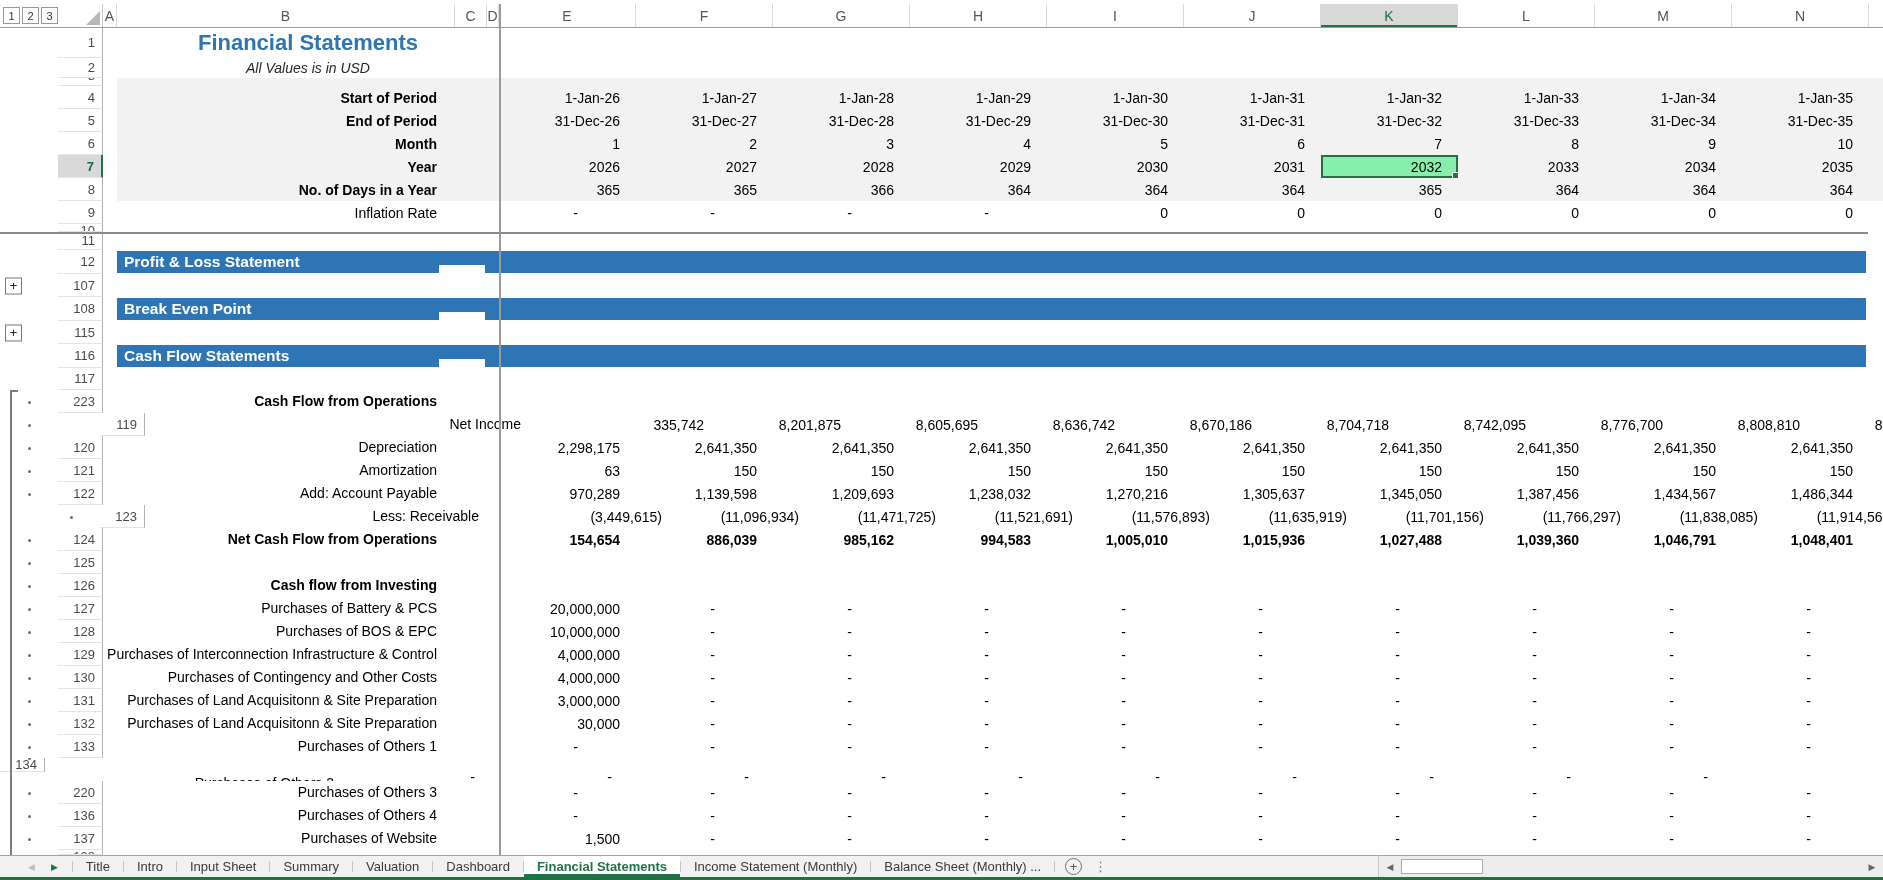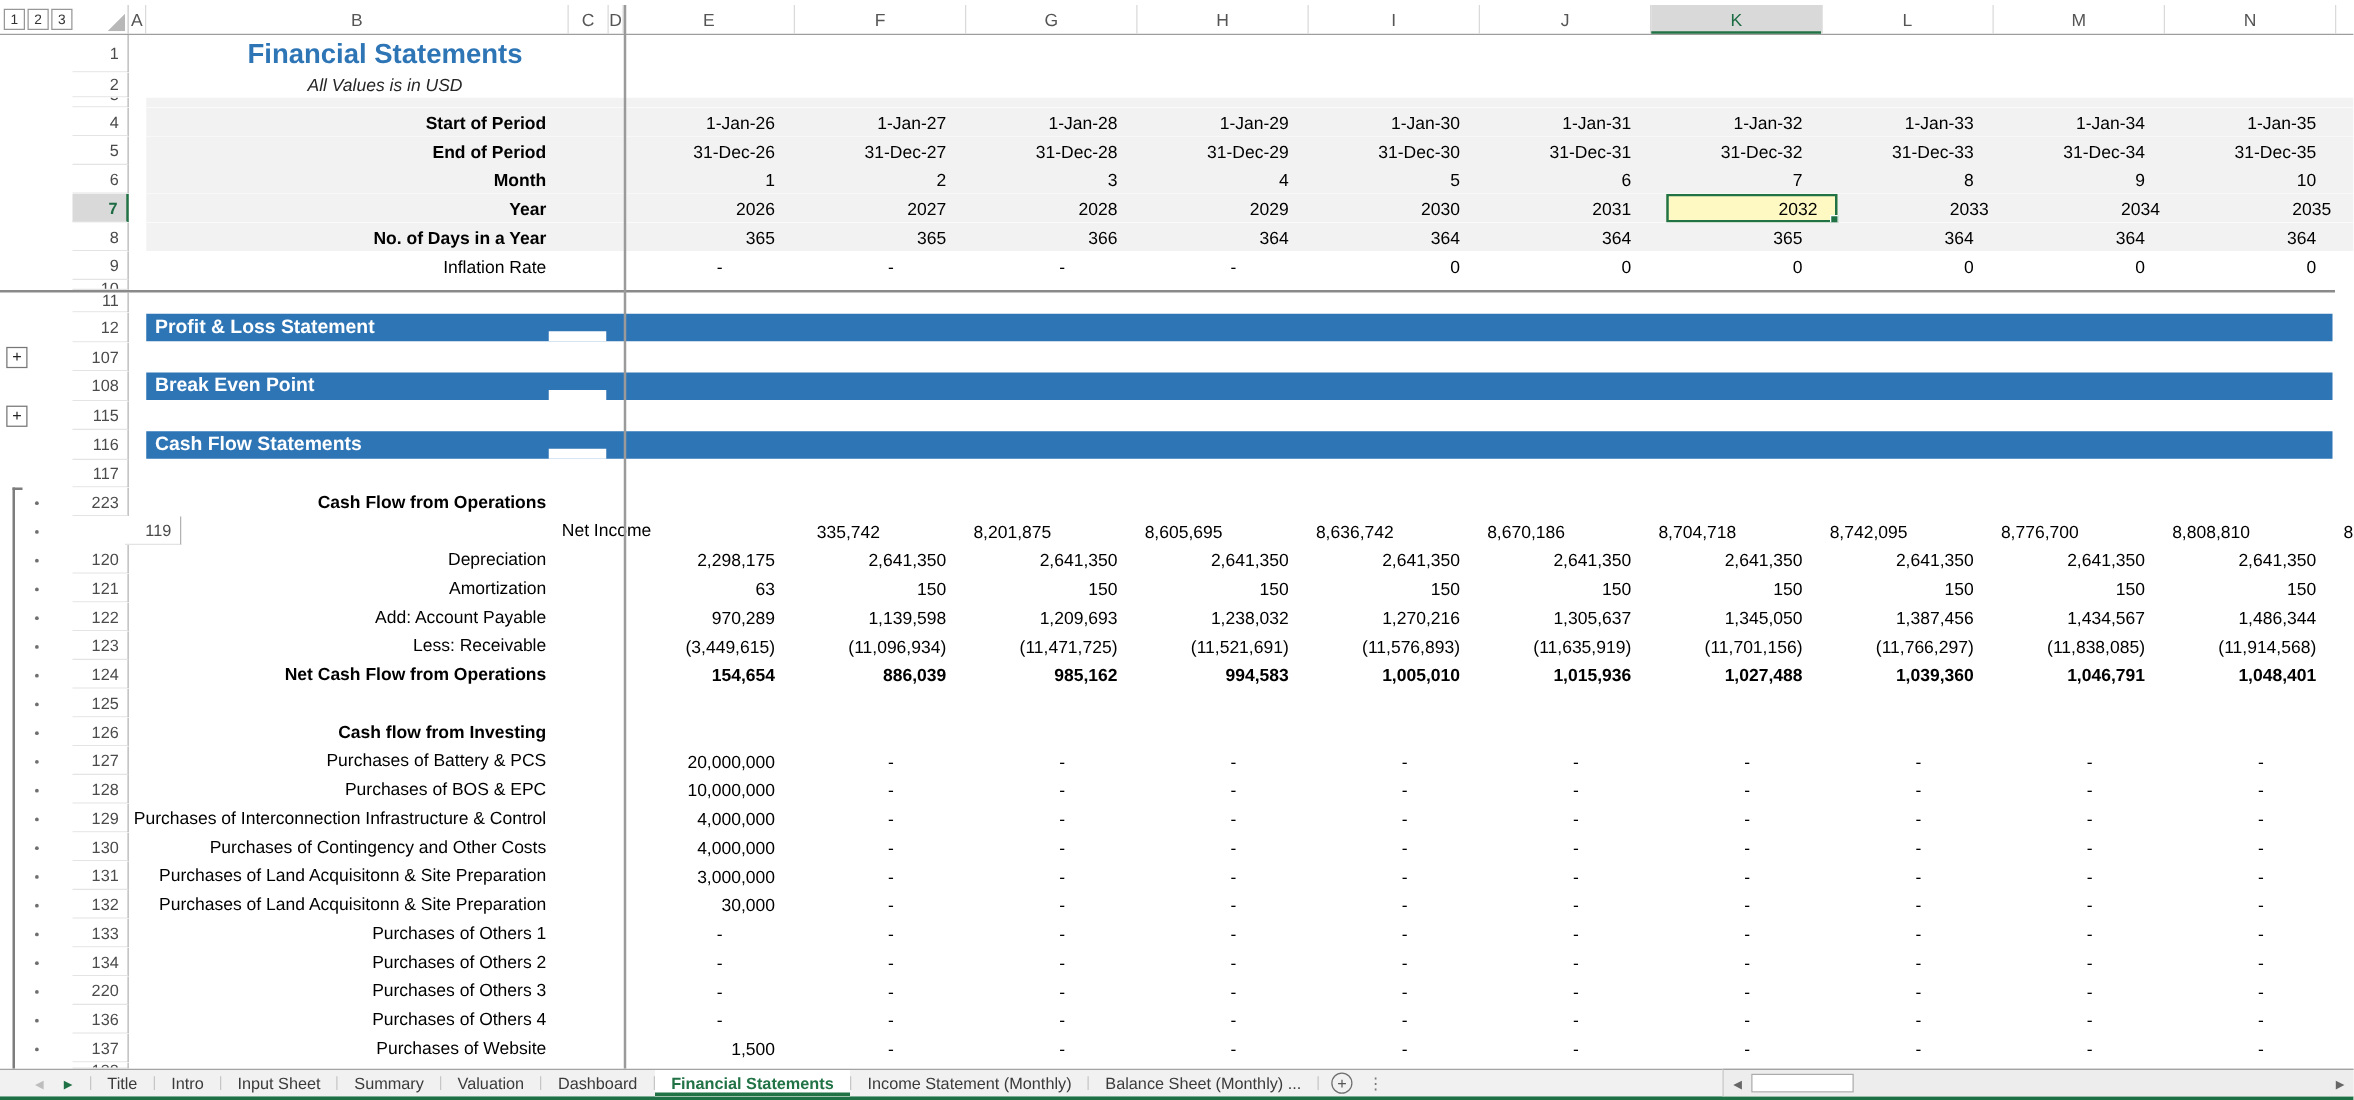"2032" .selcell { background: #fef9c3 -> #86efac; margin-left: 12px -> none }
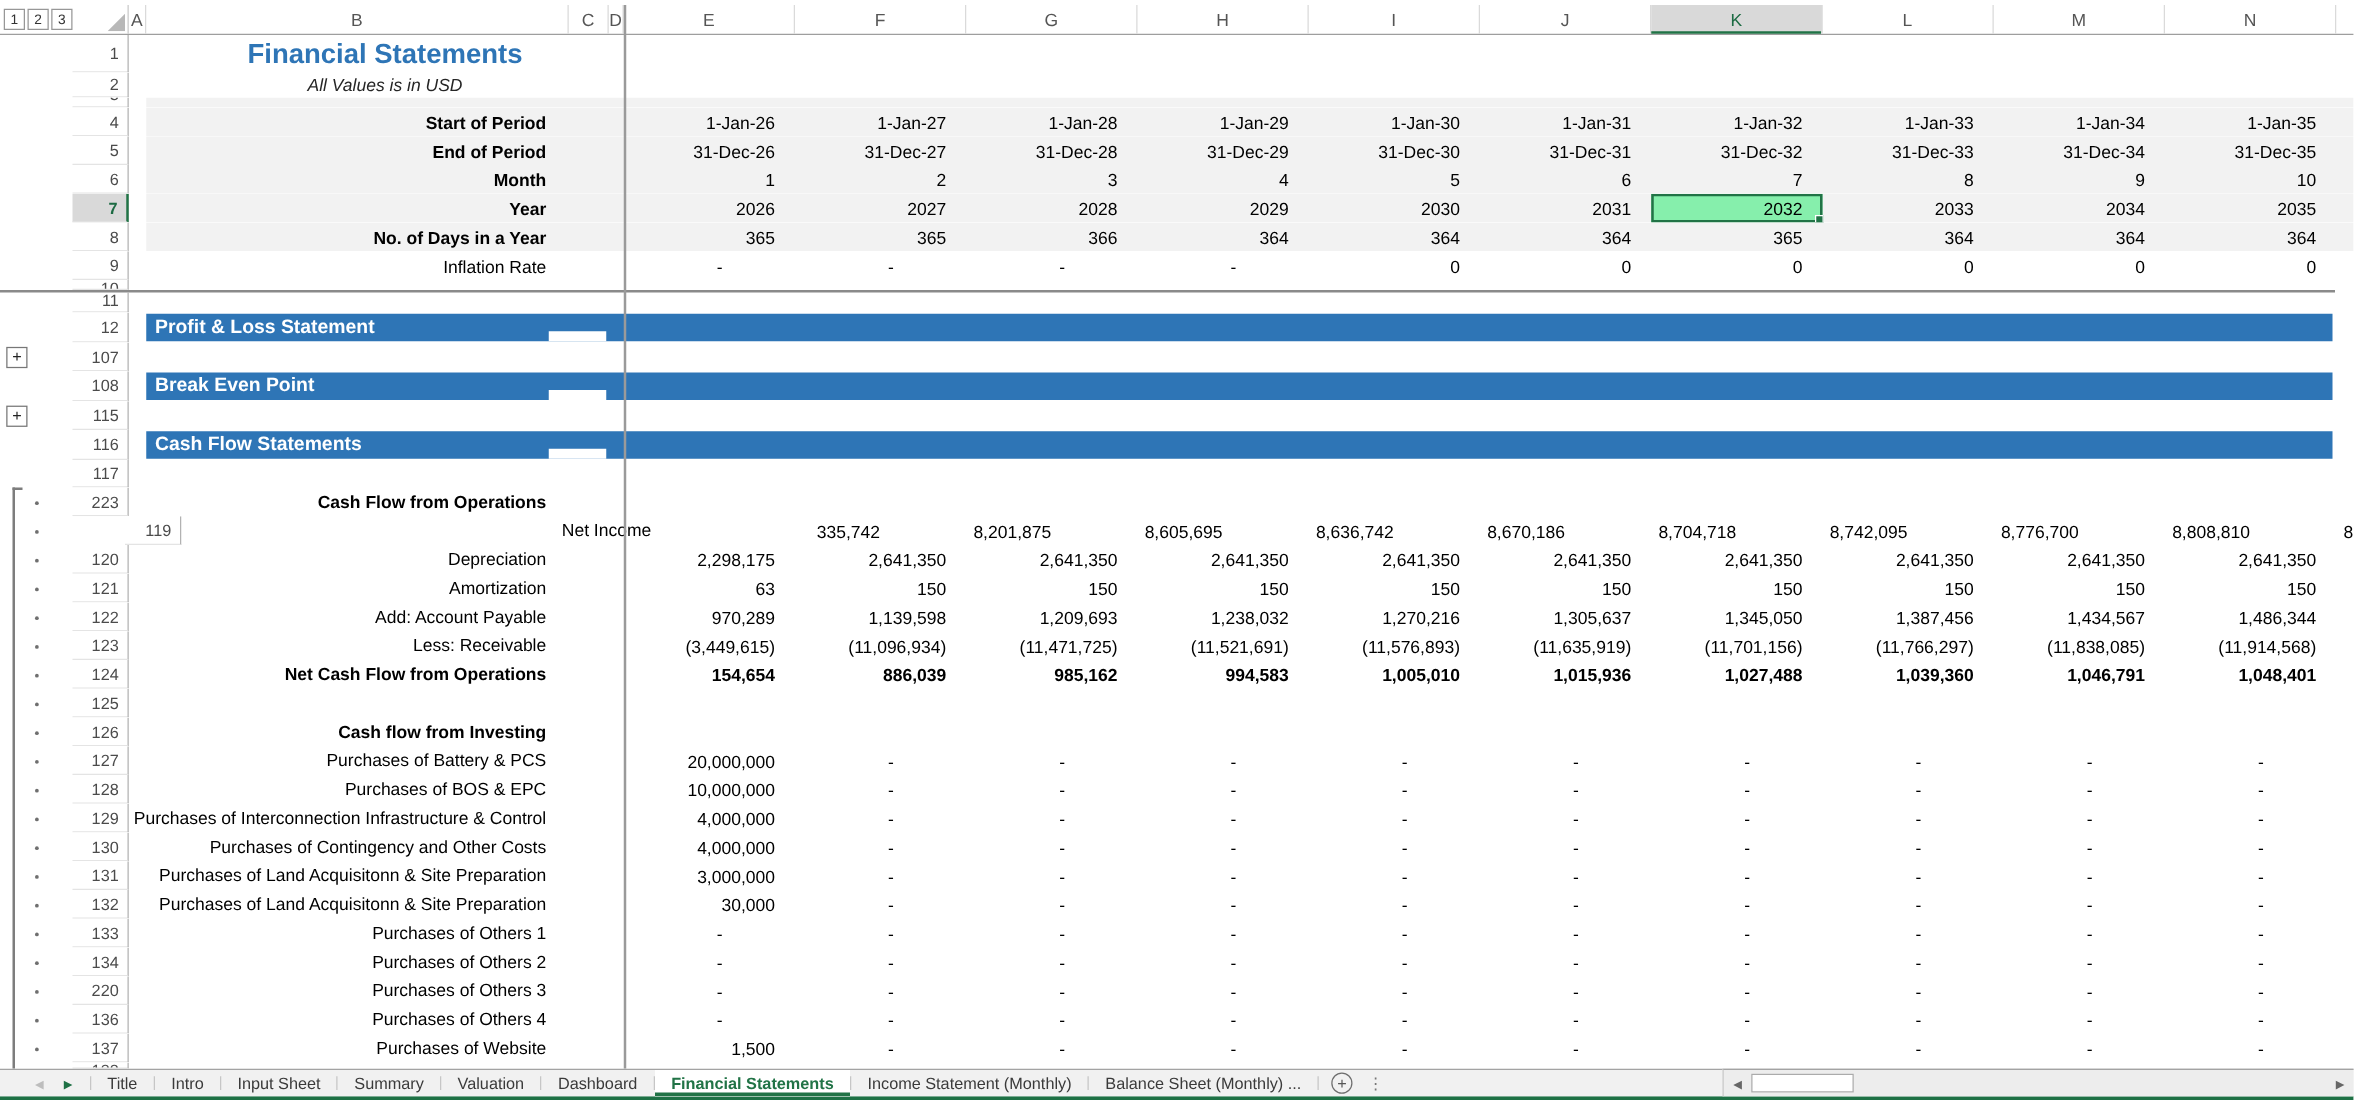"123" div.row { padding-left: none -> 42px }
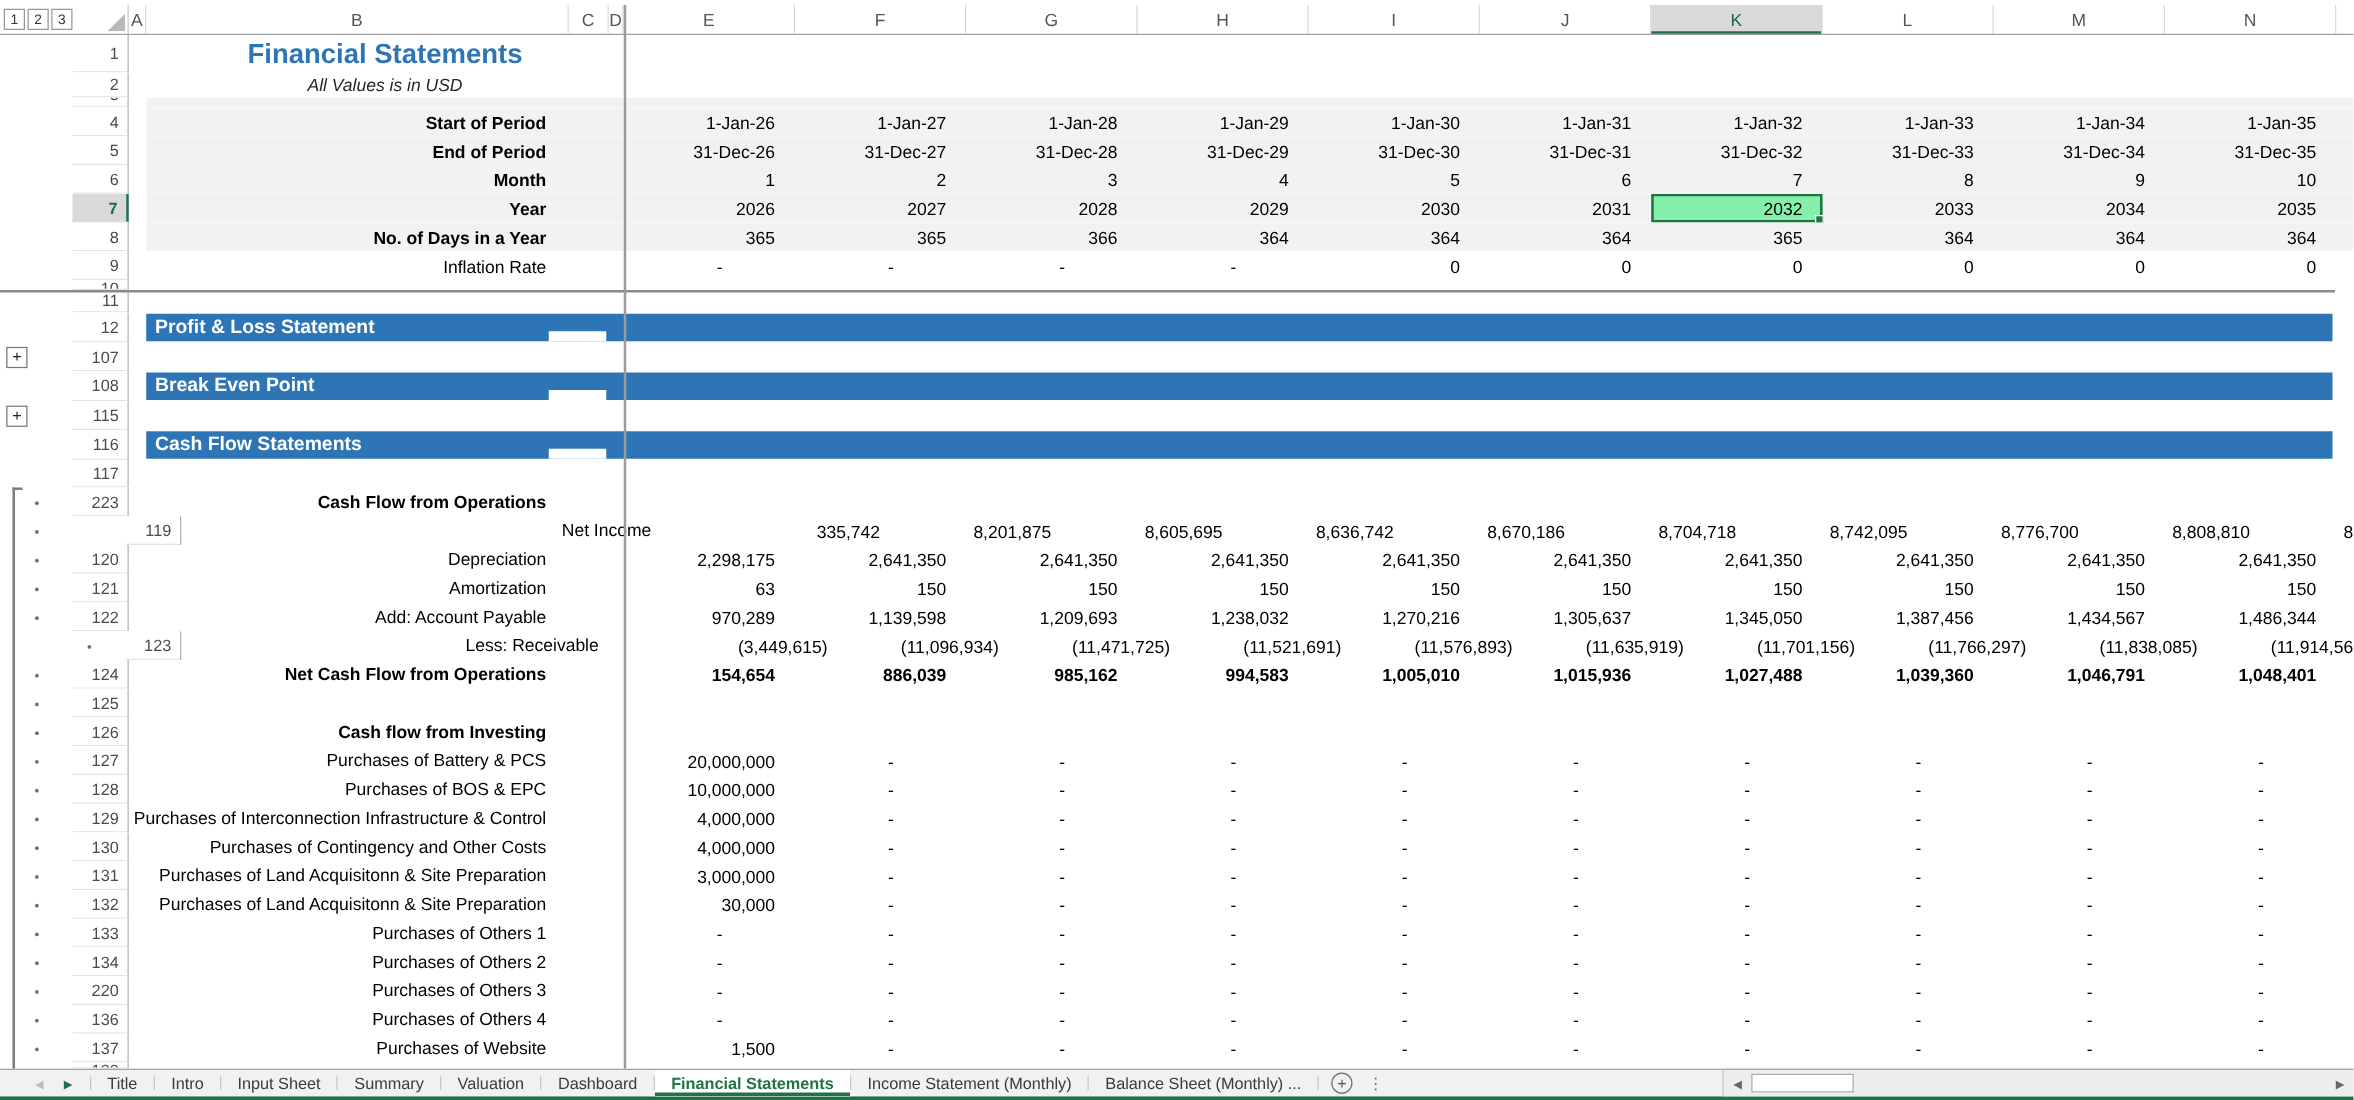"134" div.row { flex-direction: none -> column }
